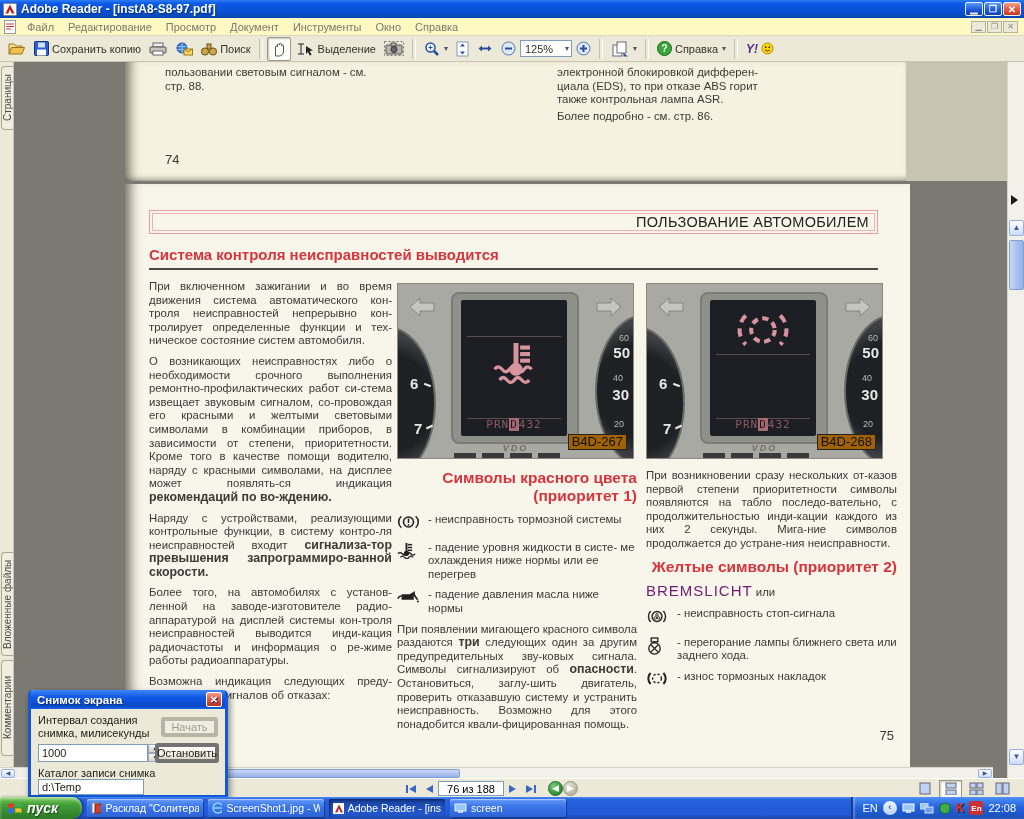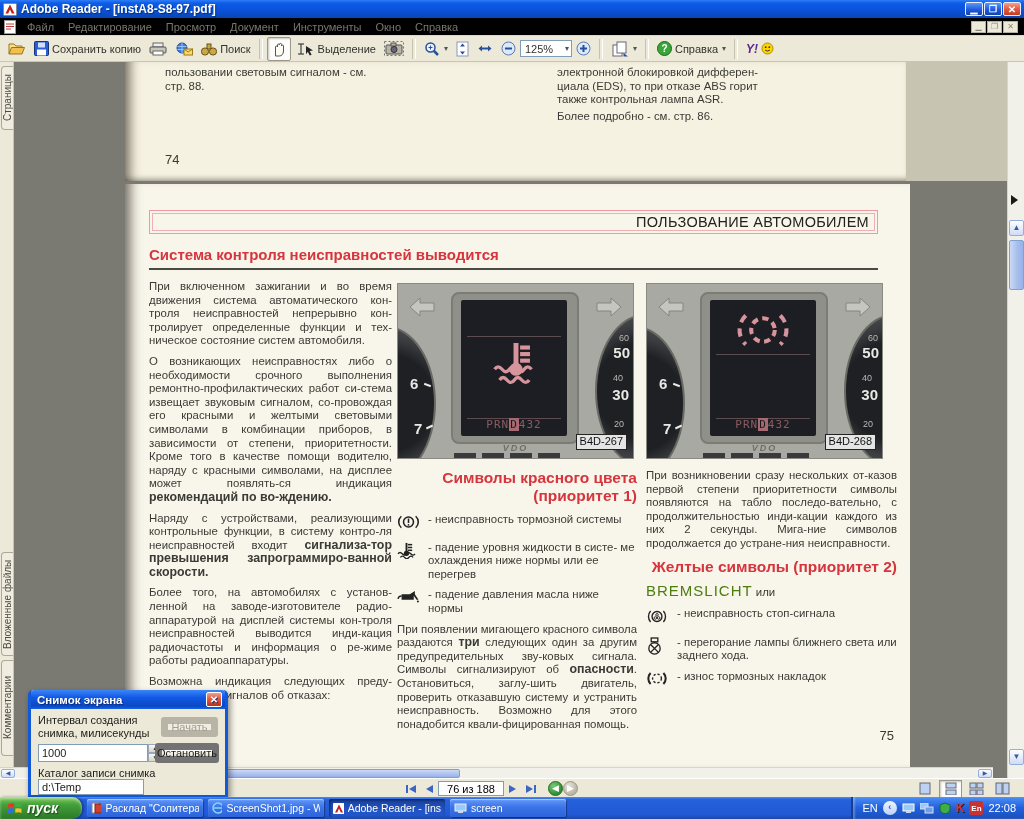"Файл" #menubar { background: #000000 -> #fef9c3 }
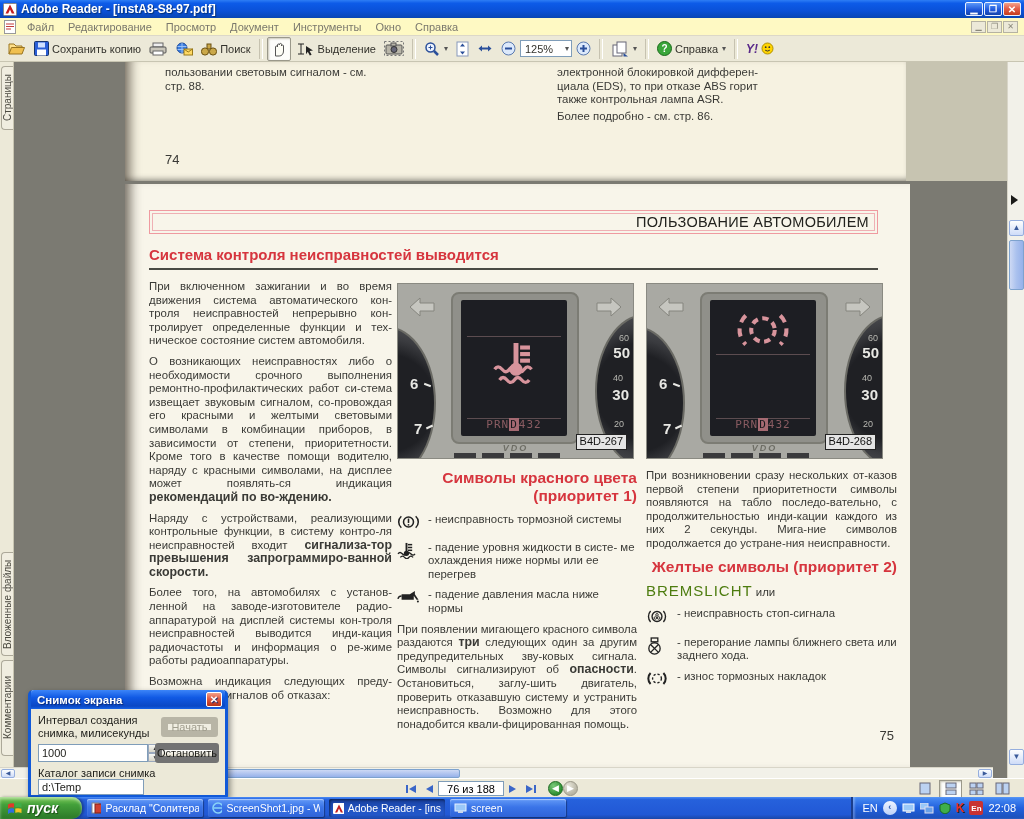"B4D-267" .cl-label { background: #e5e5e5 -> #a16207; font-size: 11px -> 13px }
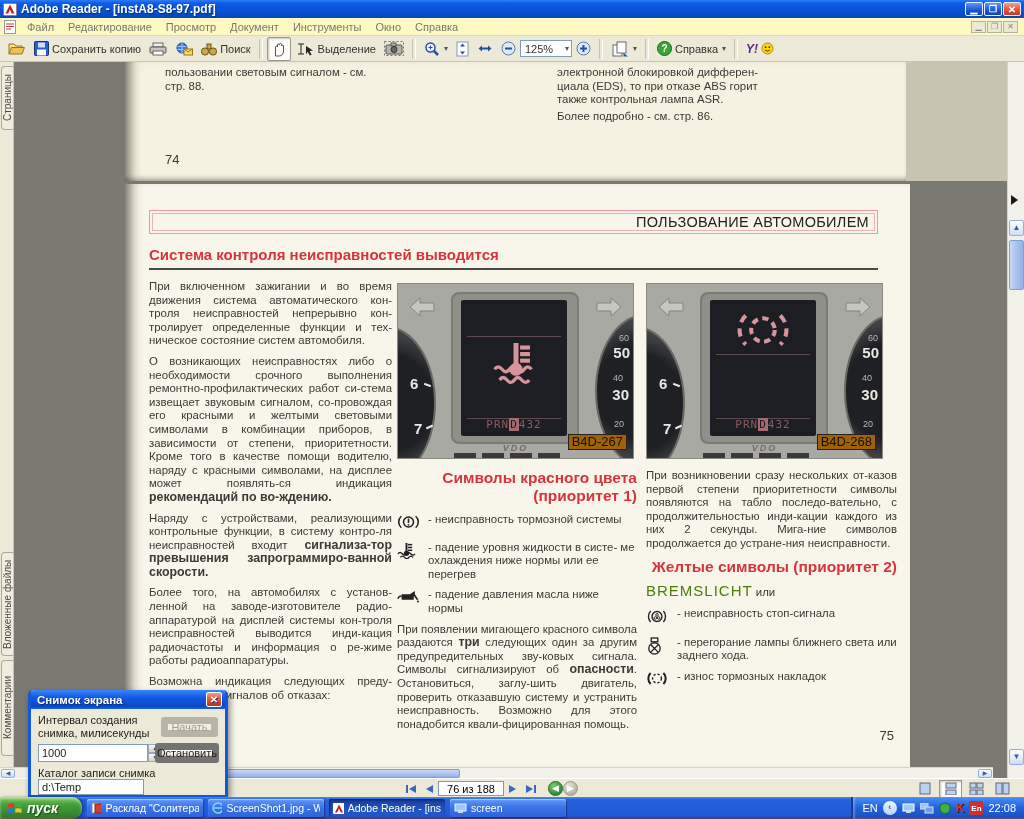"BREMSLICHT" .brems { color: #4d7c0f -> #701a75 }
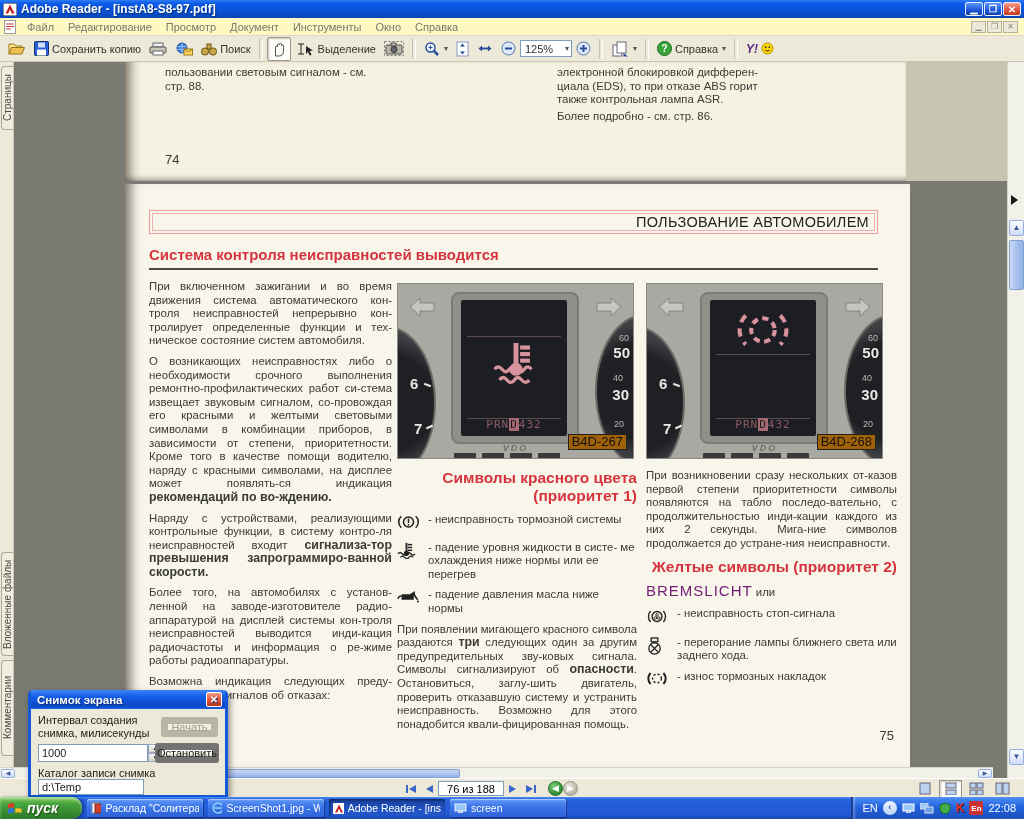"Начать" .xp-btn { border: 7px solid #737373 -> 4px solid #737373 }
